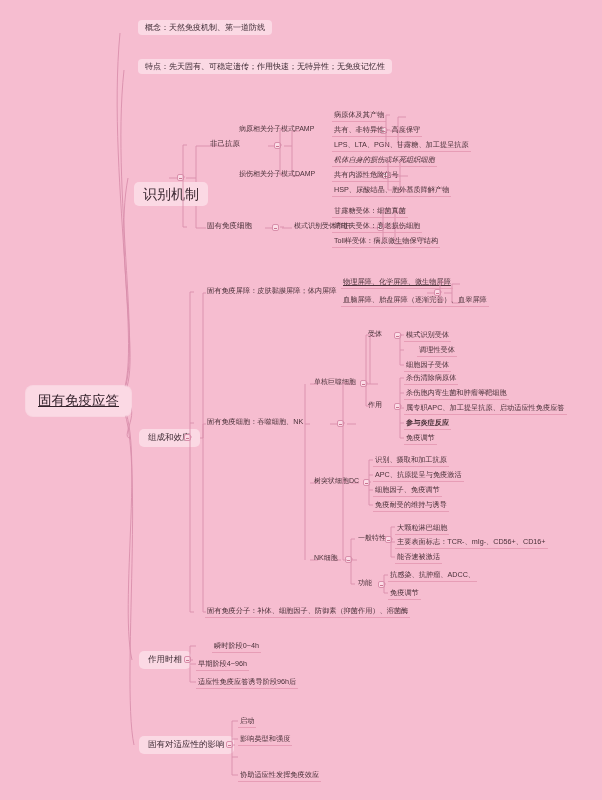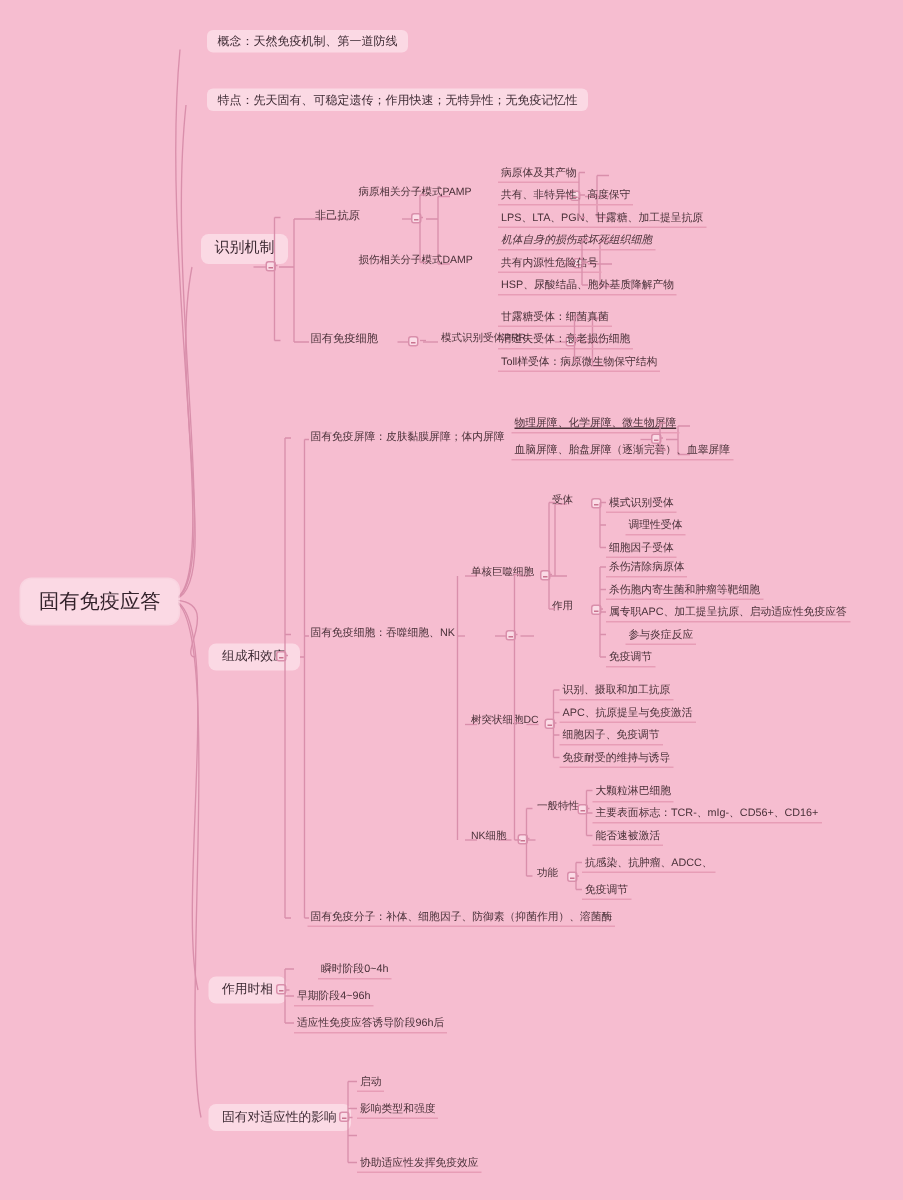"识别机制" div.node { font-size: 10px -> 14px; top: 156px -> 182px }
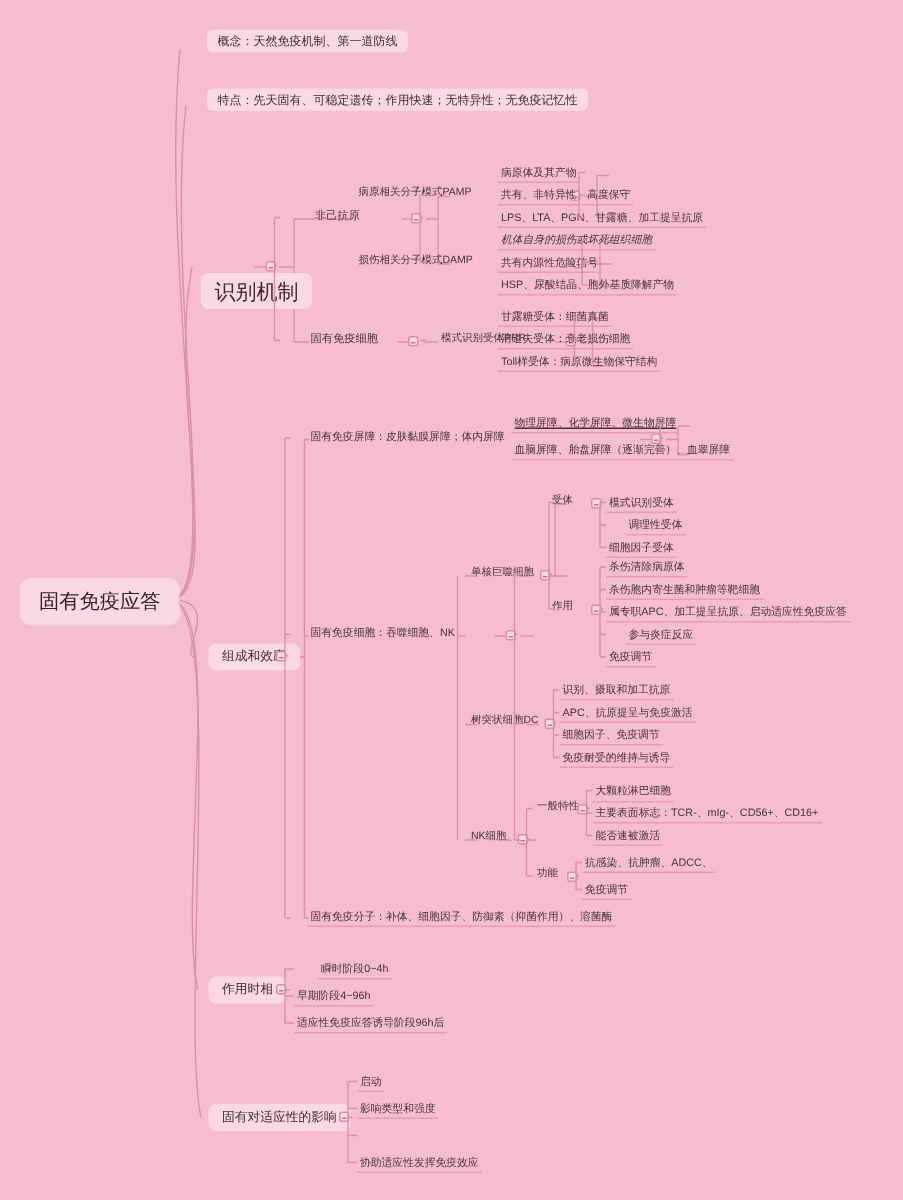"固有免疫应答" div.node { left: 14px -> 26px; text-decoration: none -> underline }
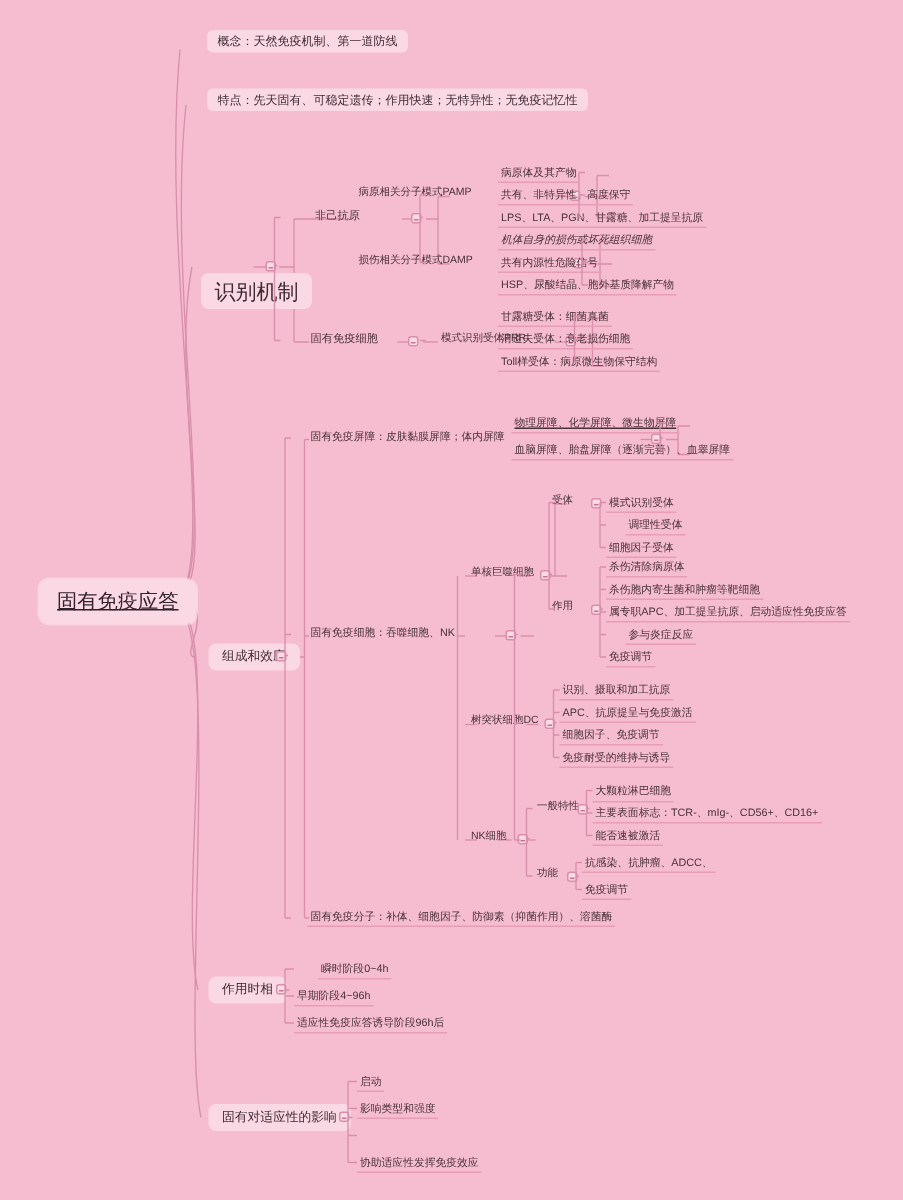"参与炎症反应" div.node { font-weight: none -> bold; left: 417px -> 404px }
